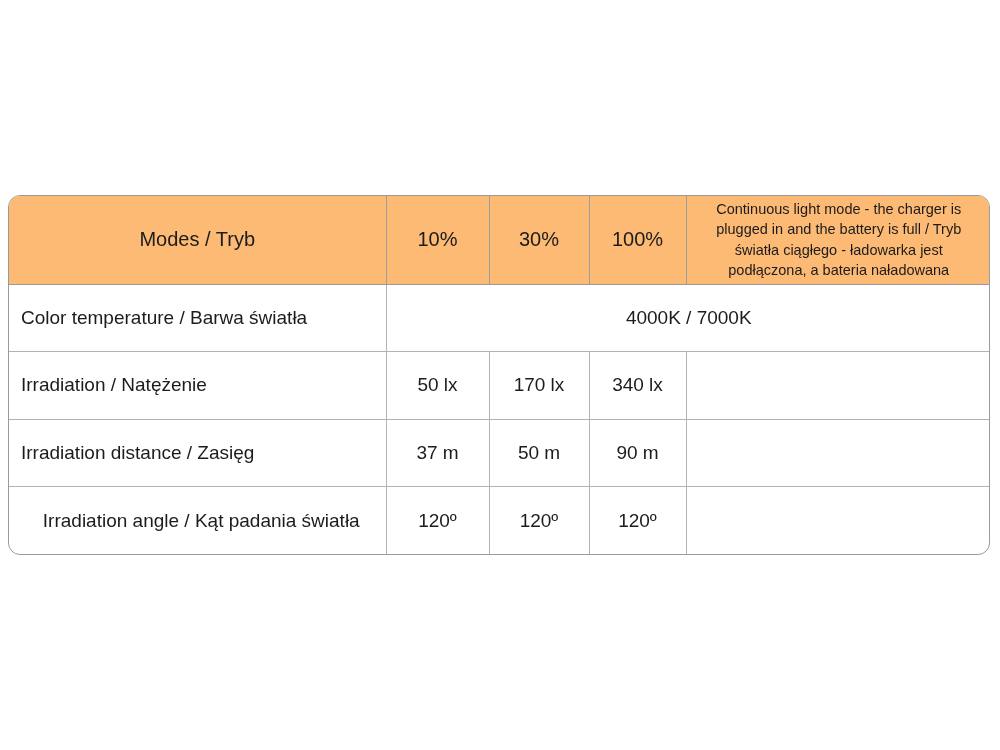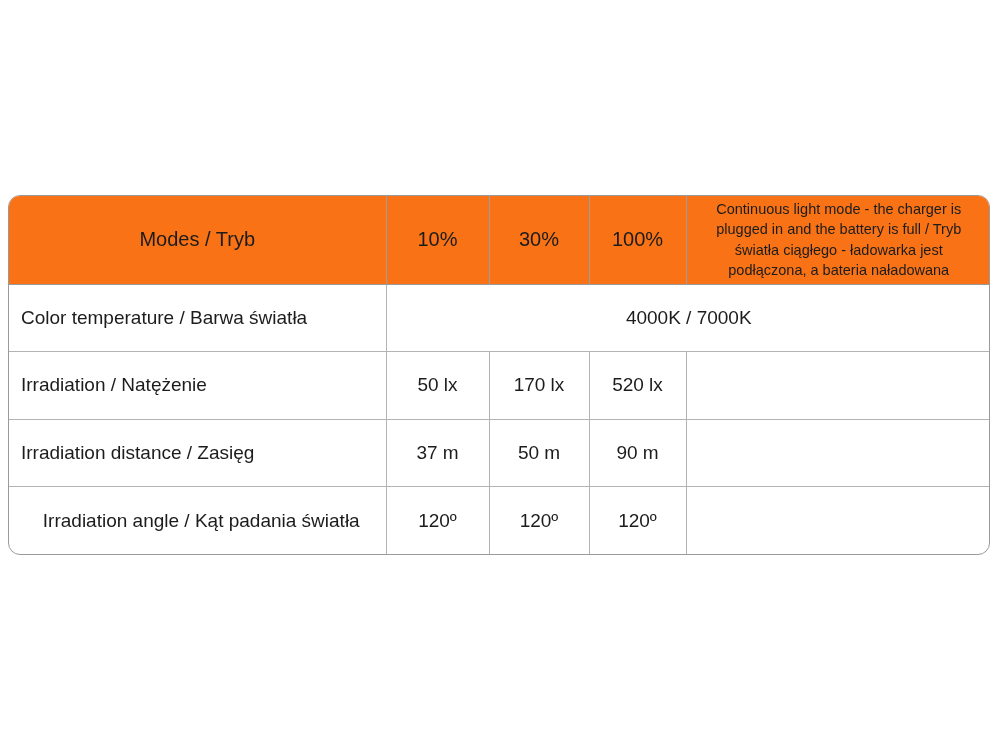"Continuous light mode - the" thead th { background: #f97316 -> #fdba74 }
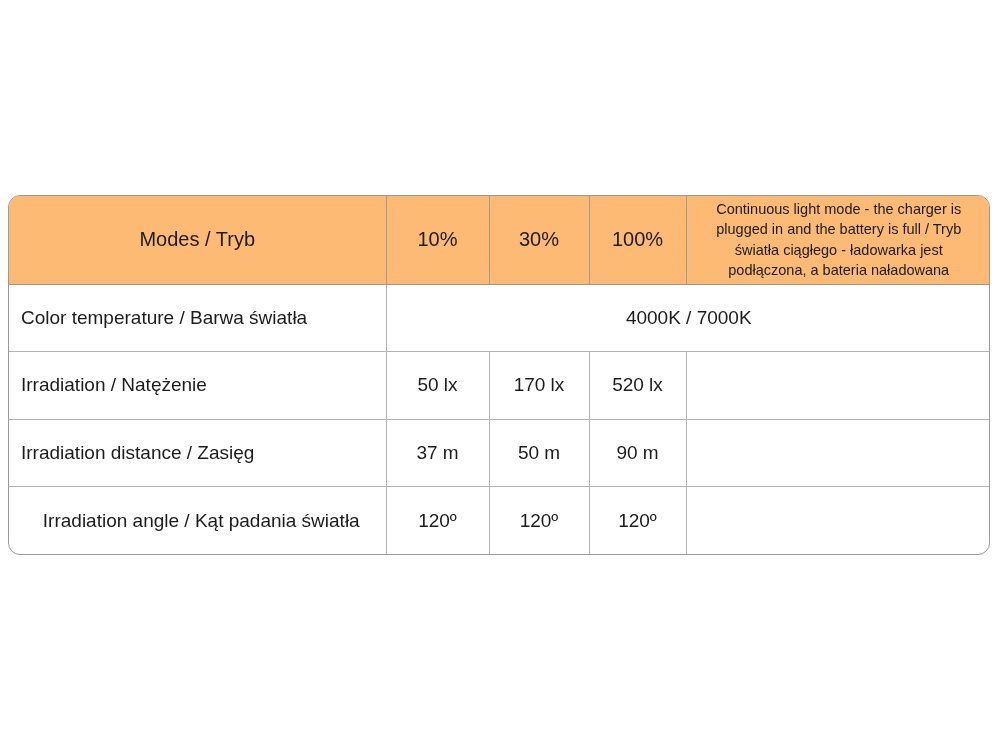"520 lx" td { text: 520 -> 340 }
